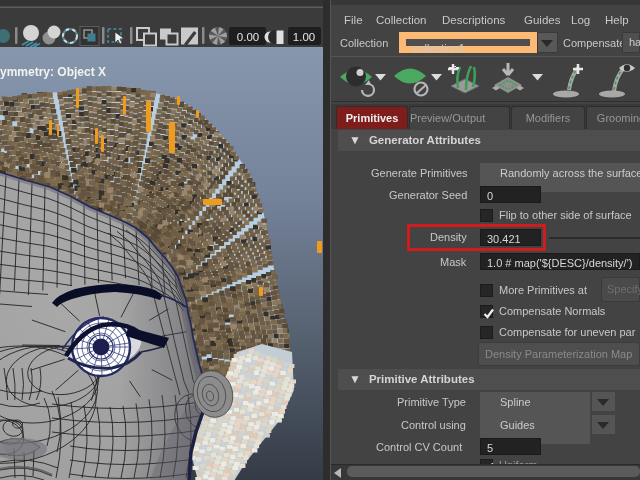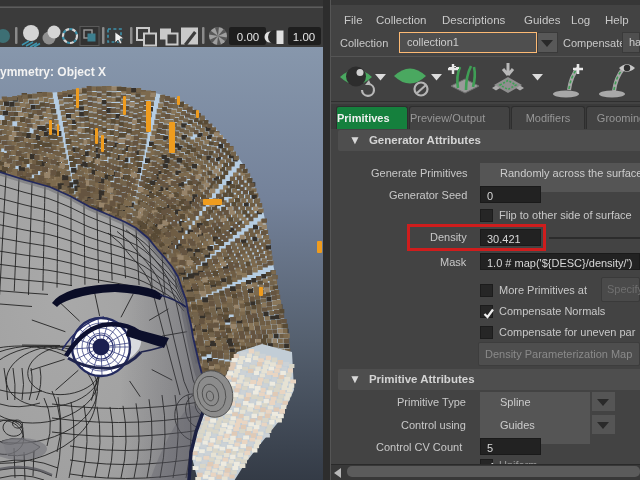"collection1" div { border: 1px solid #fdba74 -> 7px solid #fdba74 }
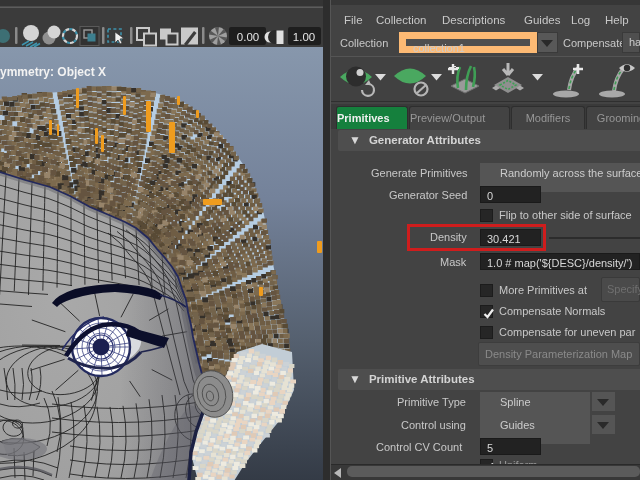"Primitives" div { background: #15803d -> #7f1d1d; text-align: left -> center }
